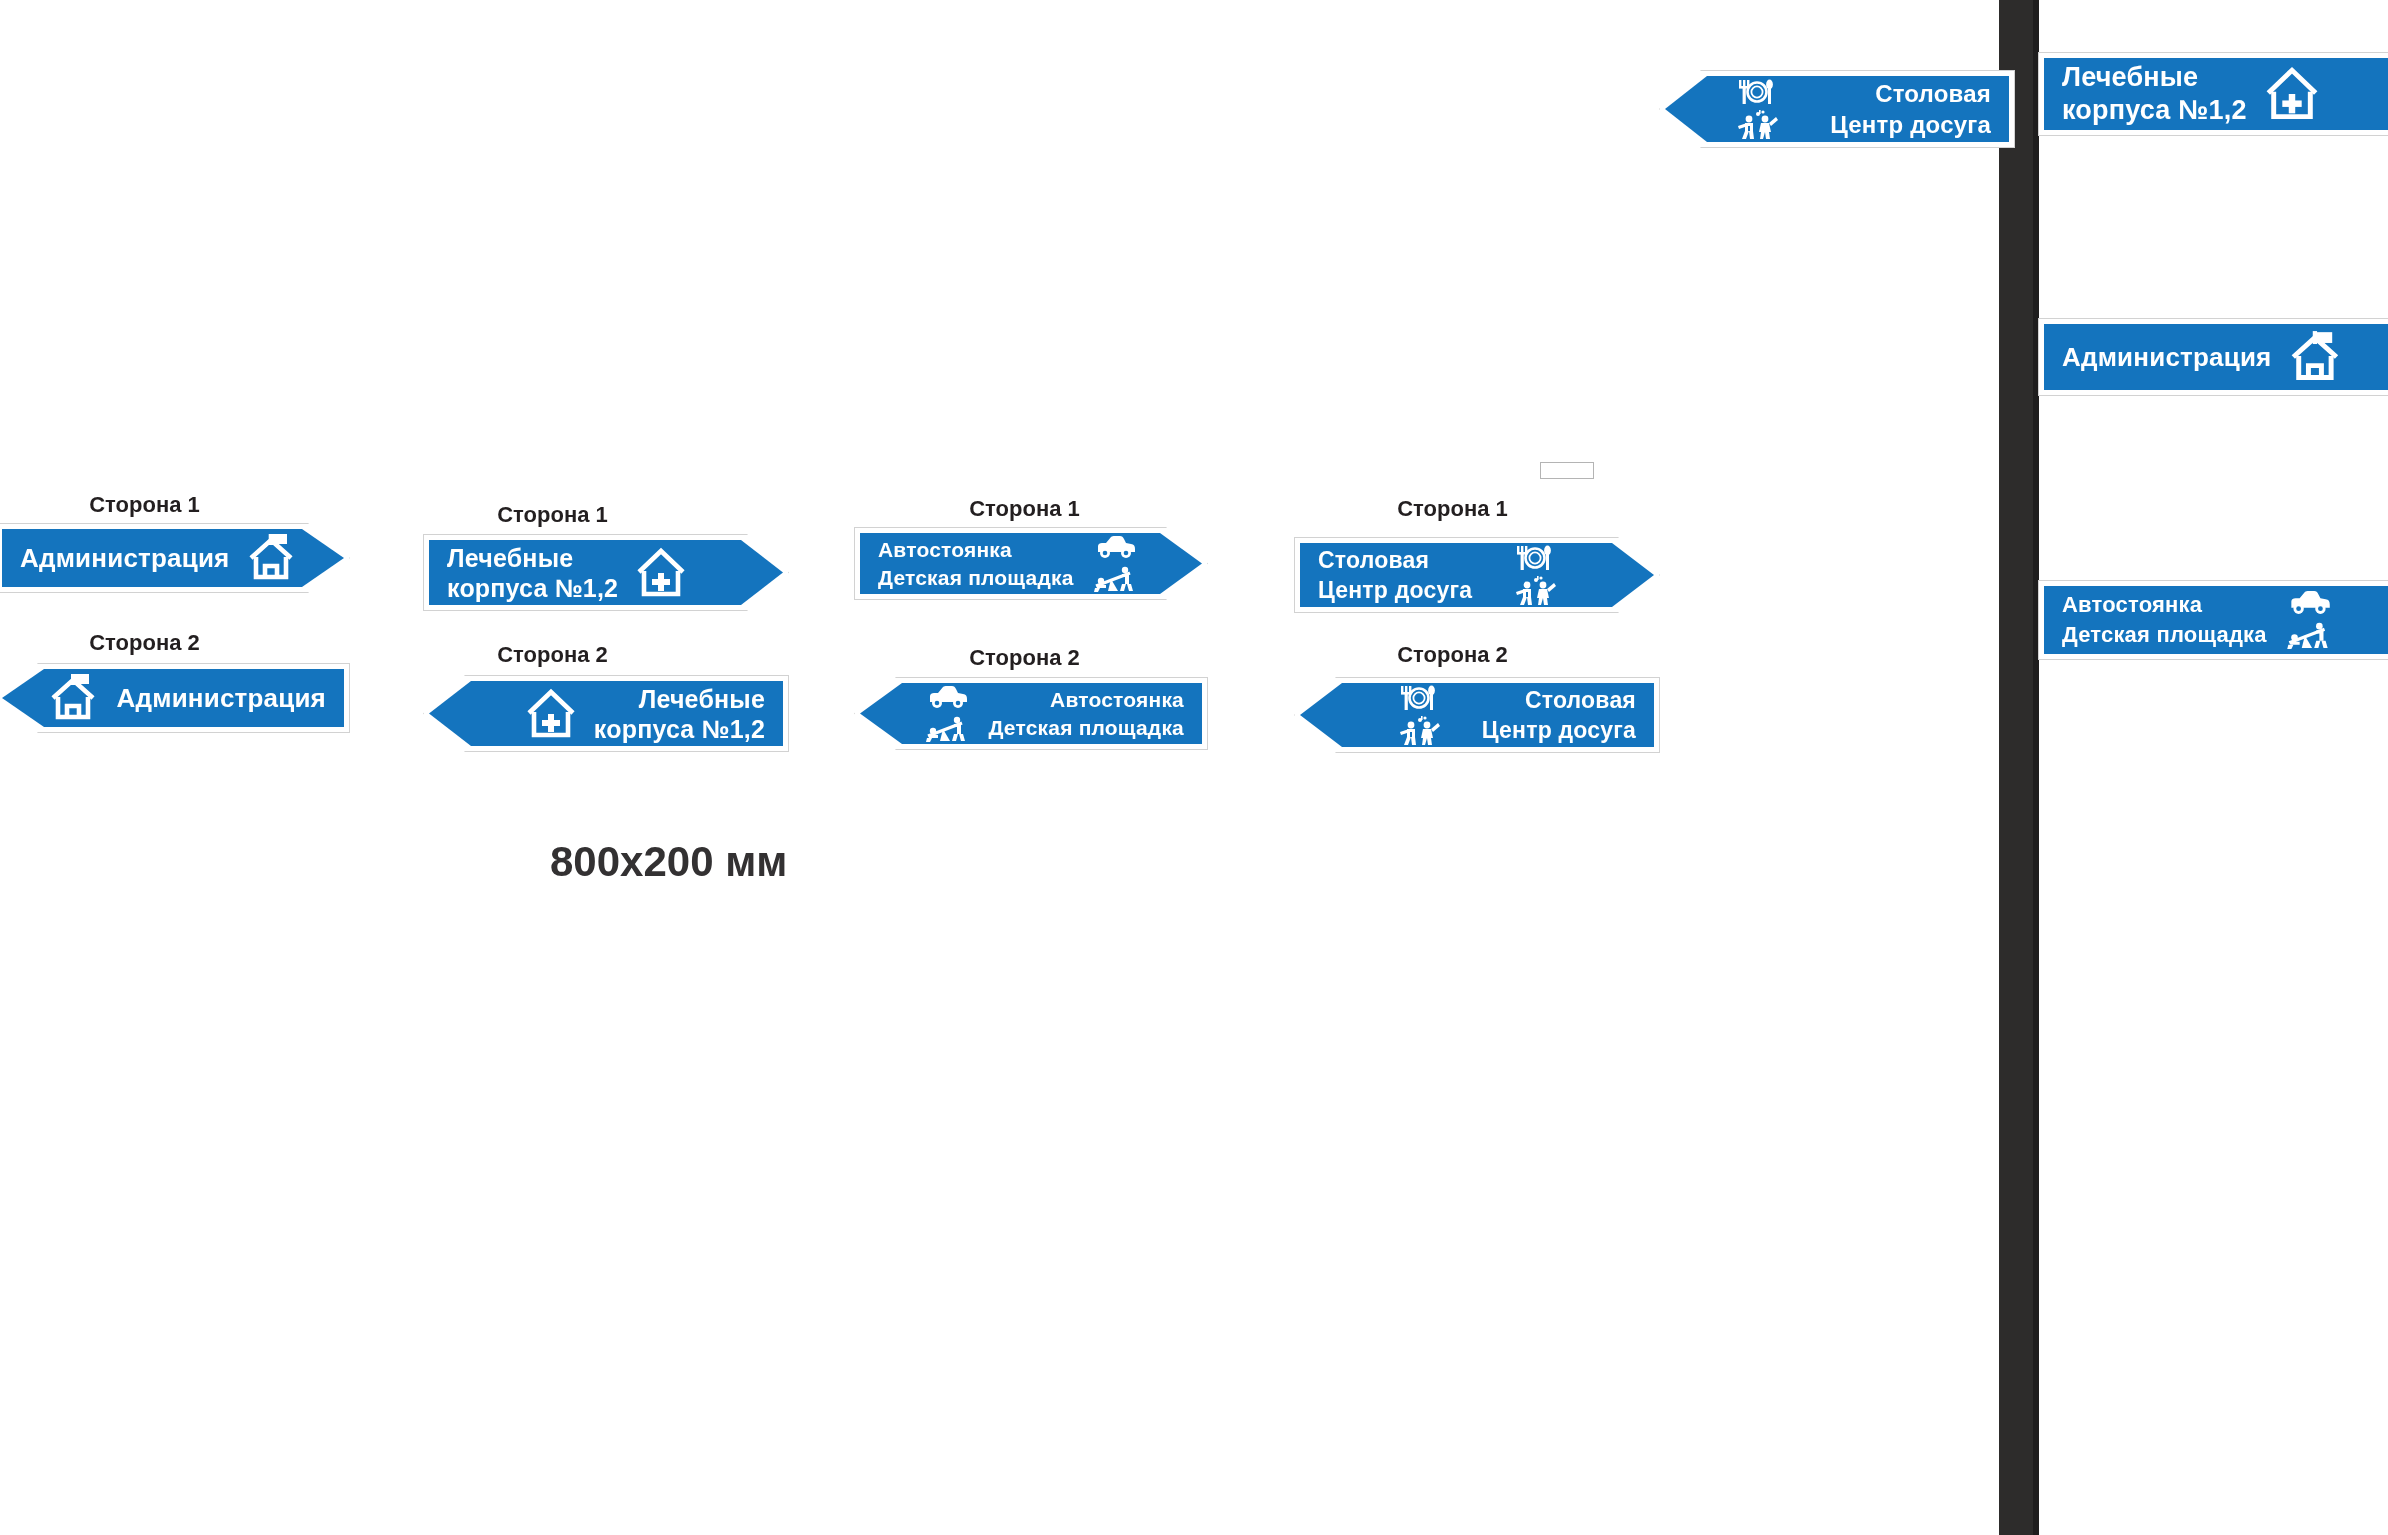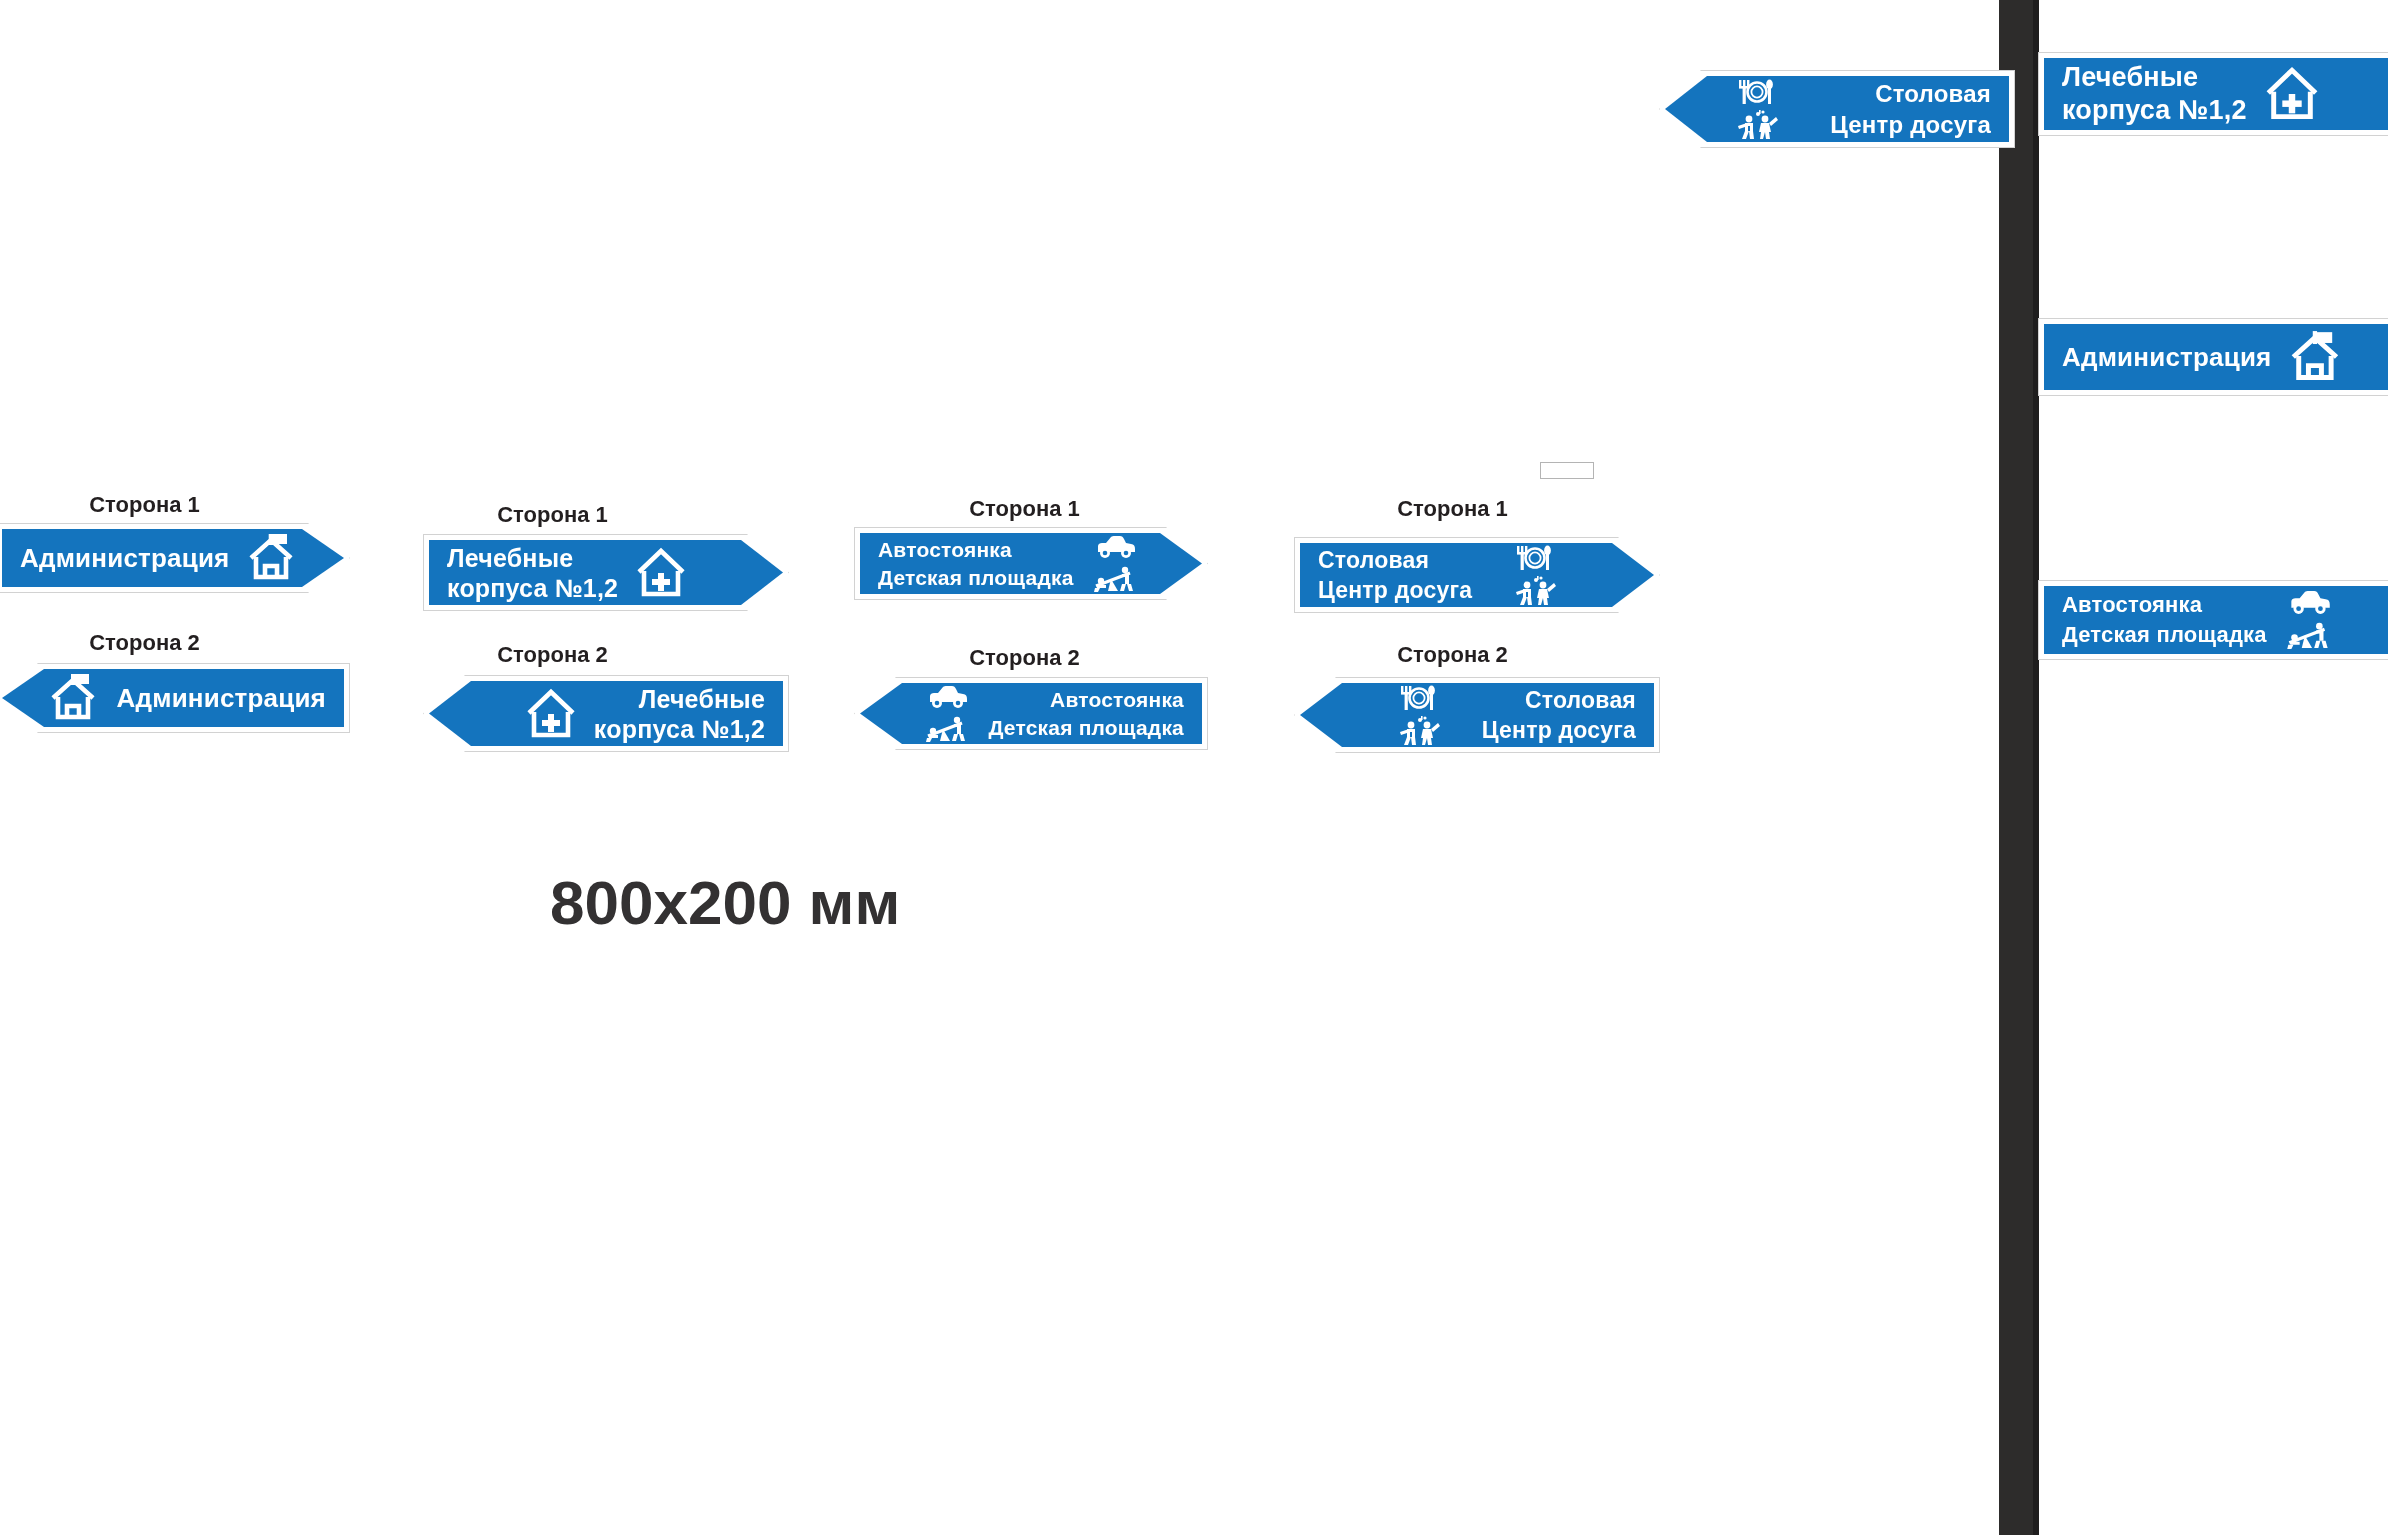"800x200 мм" div.dim-label { font-size: 62px -> 42px; top: 867px -> 838px }
